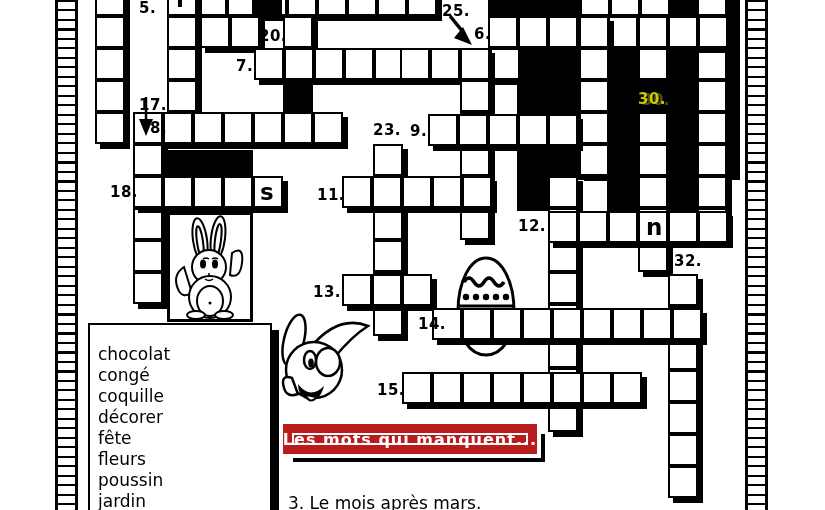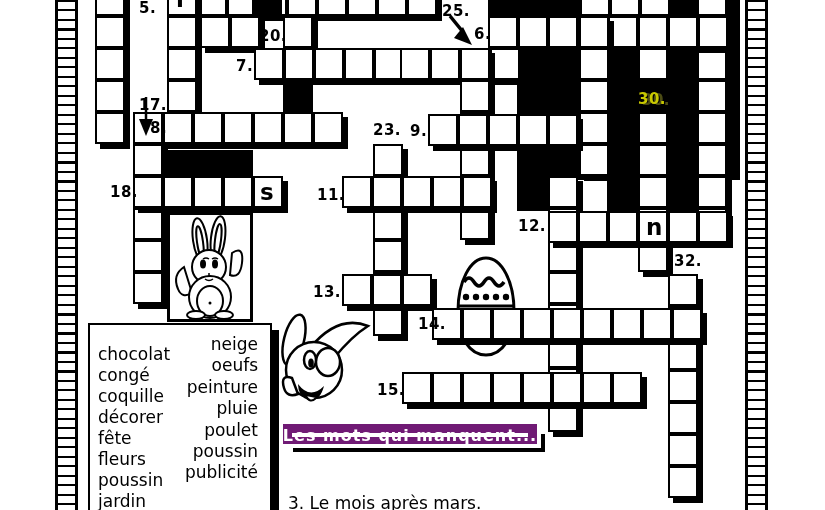"neige" div.word-col { html: <div> <div>neige</div> <div>oeufs</div> <div>peinture</div> <div>pluie</div> <div>poulet</div> <div>poussin</div> <div>publicité</div> </div> -> none }
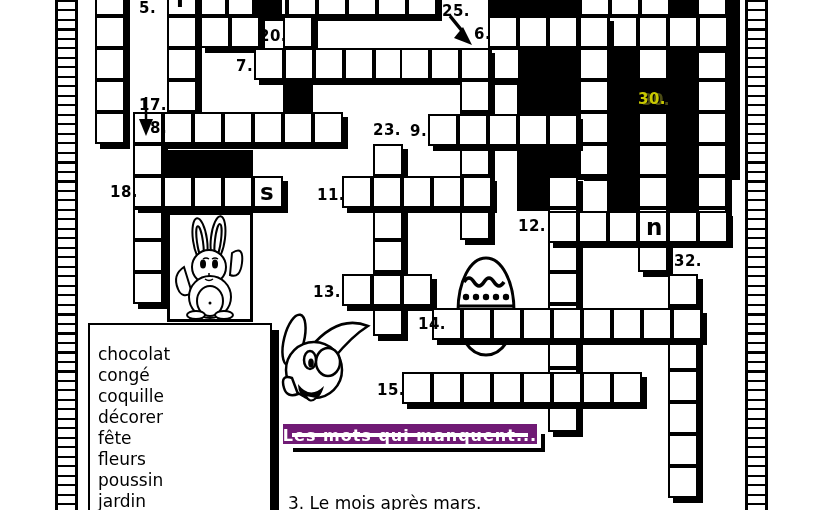"Les mots qui manquent..." .banner { background: #701a75 -> #b91c1c; height: 20px -> 30px }
